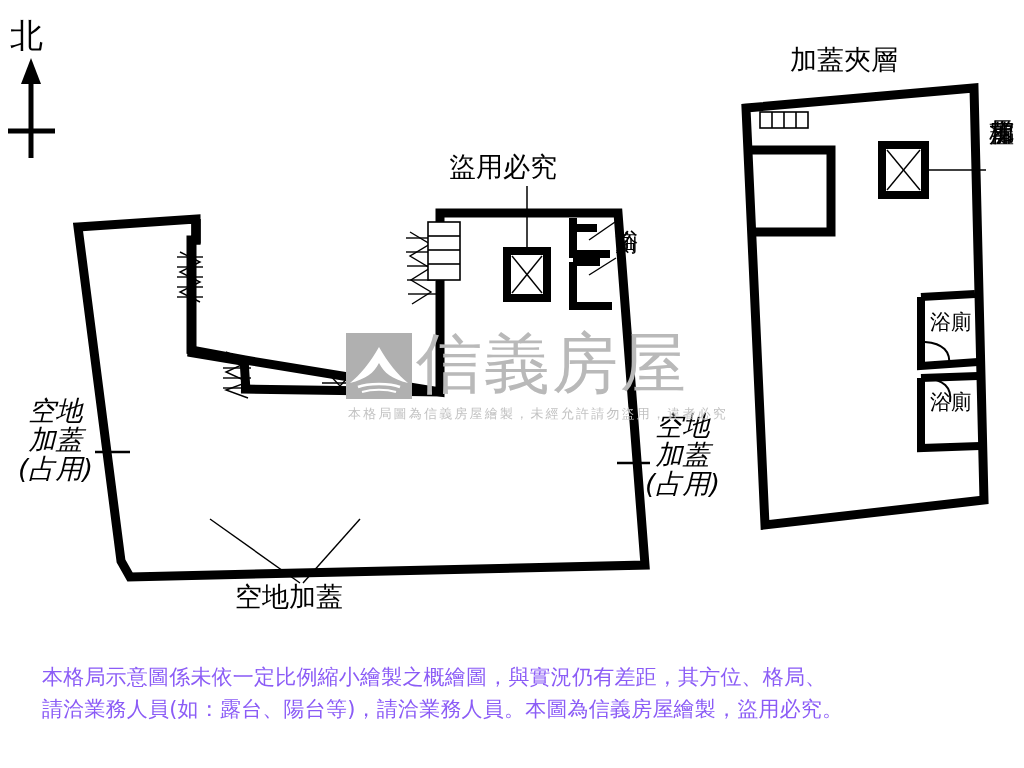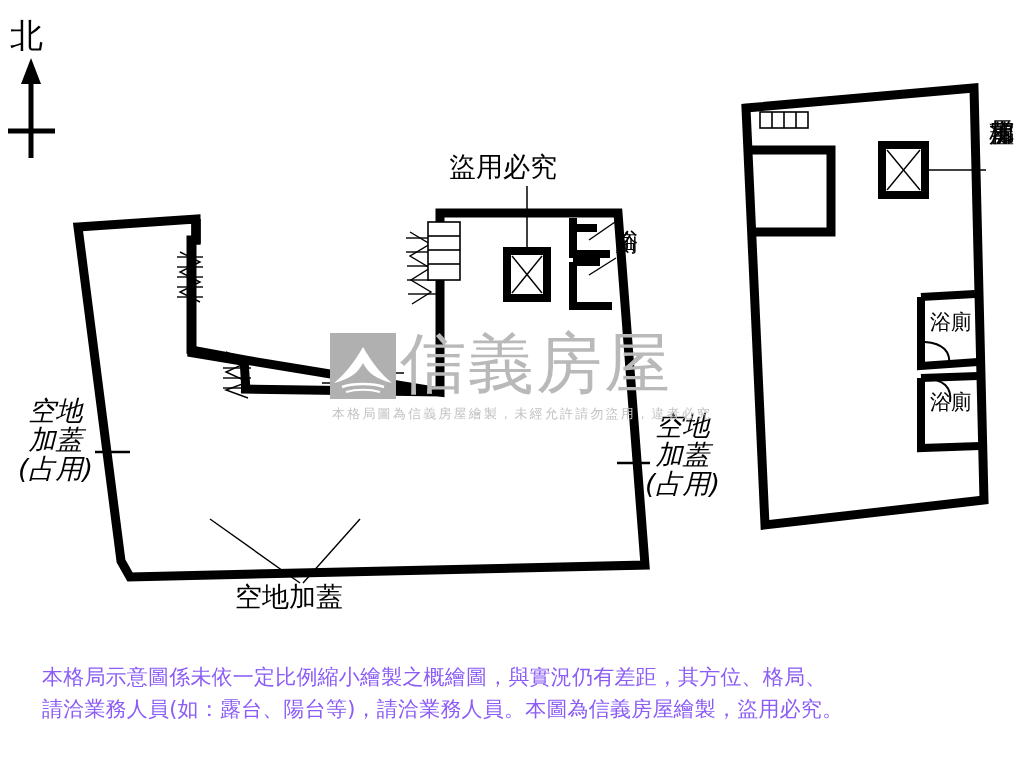"加蓋夾層" div.lbl { html: none -> <div>加蓋夾層</div> }
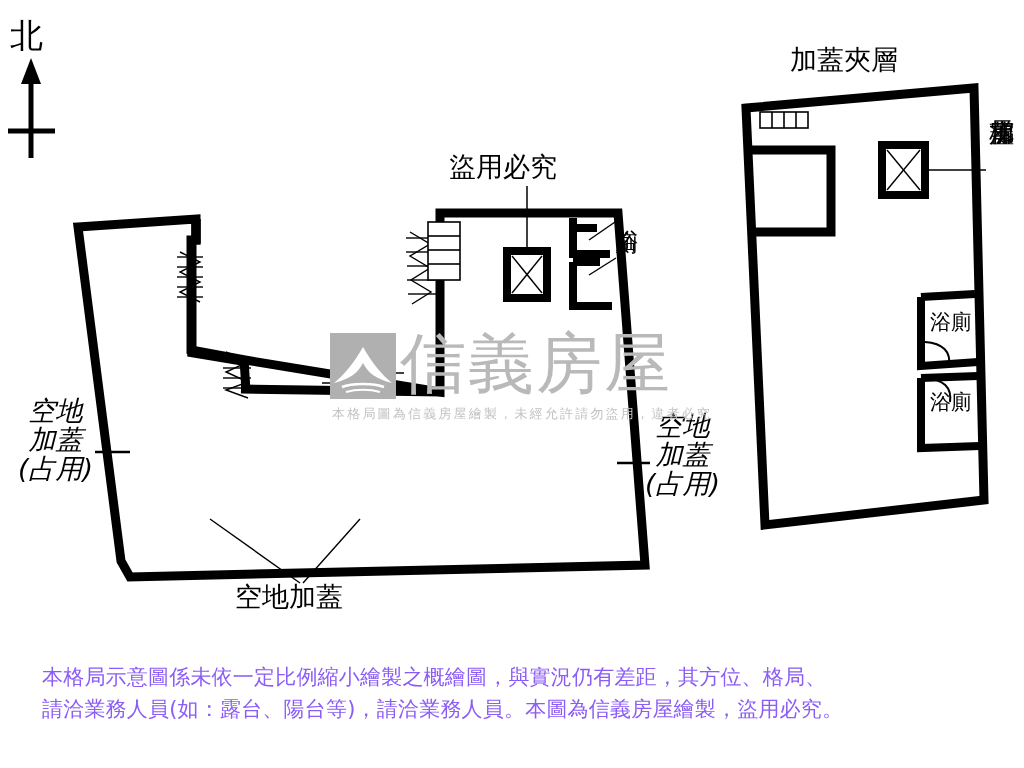"信義房屋" #watermark { left: 330px -> 346px }
